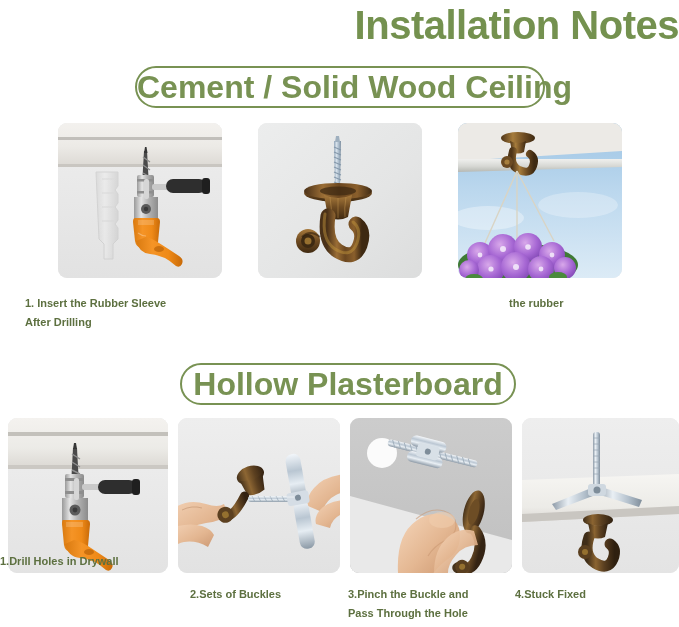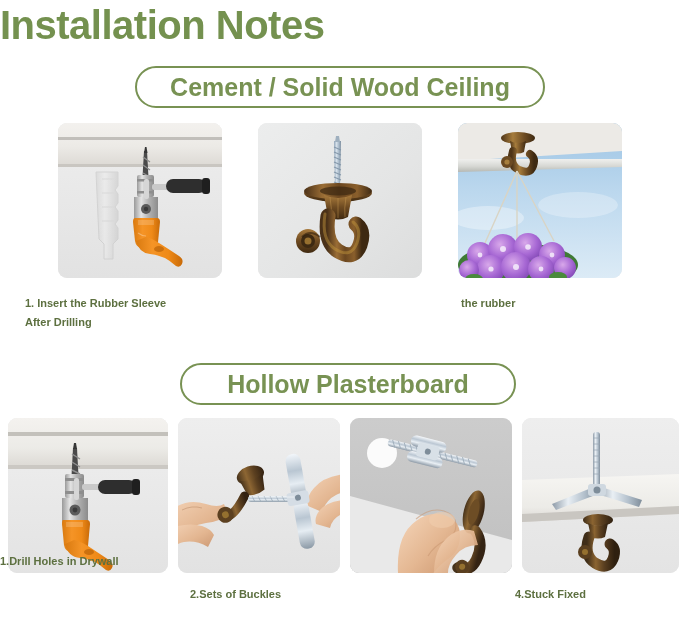"Installation Notes" .main-title { text-align: left -> right }
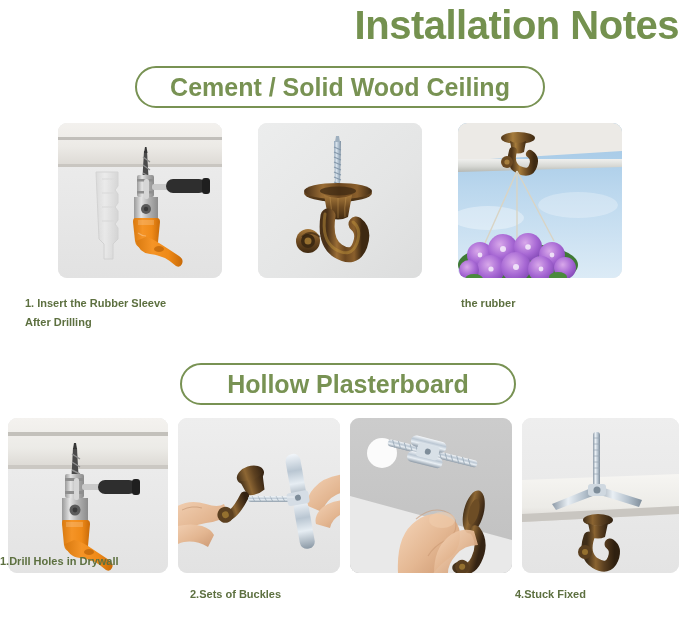"Cement / Solid Wood Ceiling" .pill { font-size: 25px -> 32px }
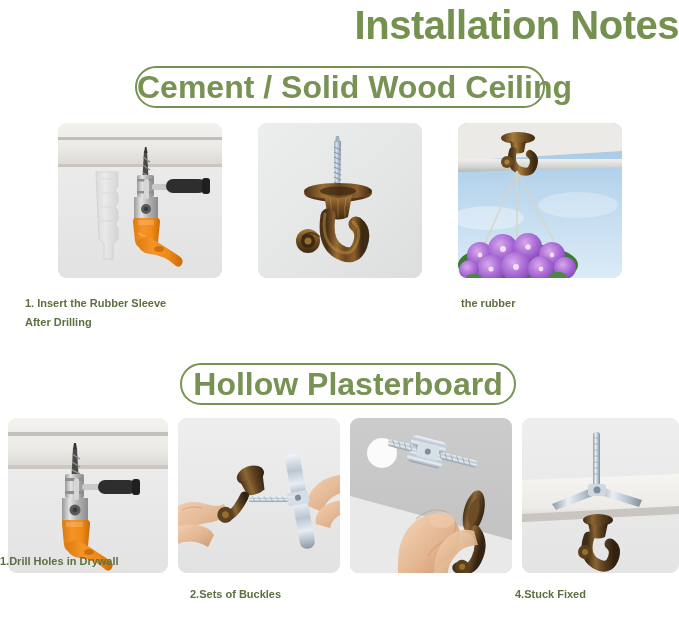"the rubber" div { margin-left: none -> 48px }
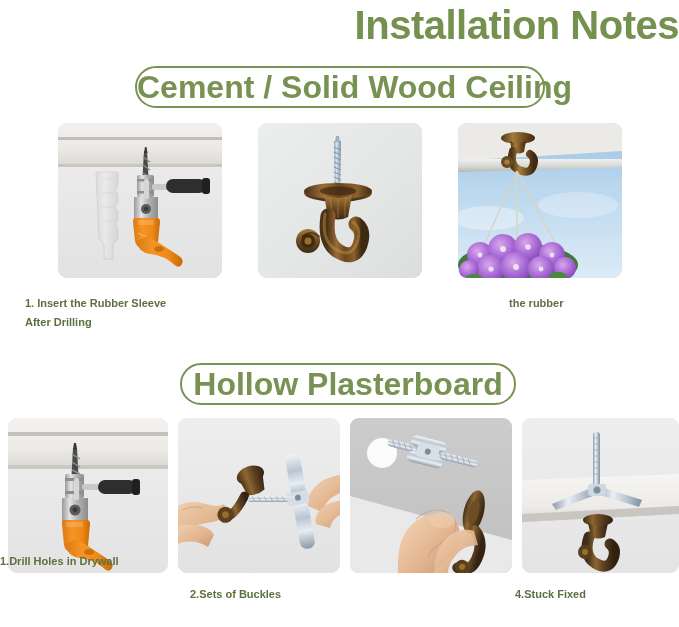"3.Pinch the Buckle and" div.caption { html: none -> <div> <div>3.Pinch the Buckle and</div> <div>Pass Through the Hole</div> </div> }
